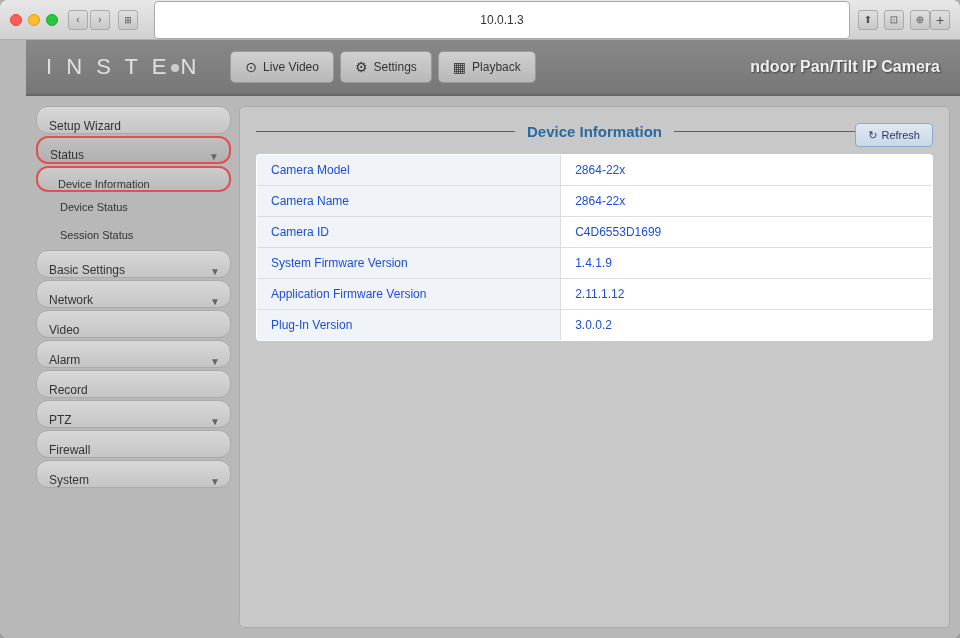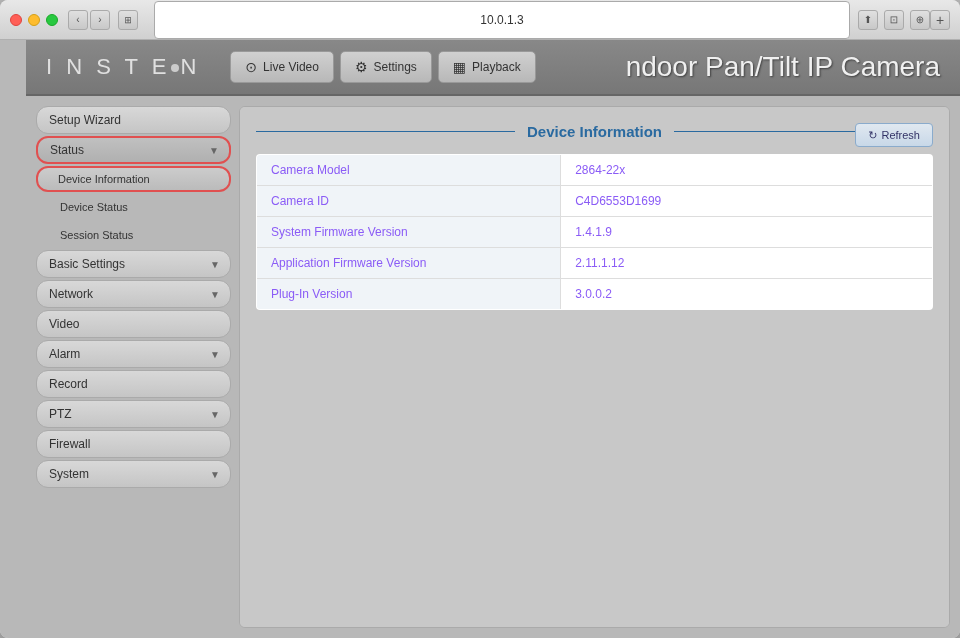"ndoor Pan/Tilt IP Camera" .camera-title { font-size: 28px -> 16px; font-weight: 400 -> 700 }
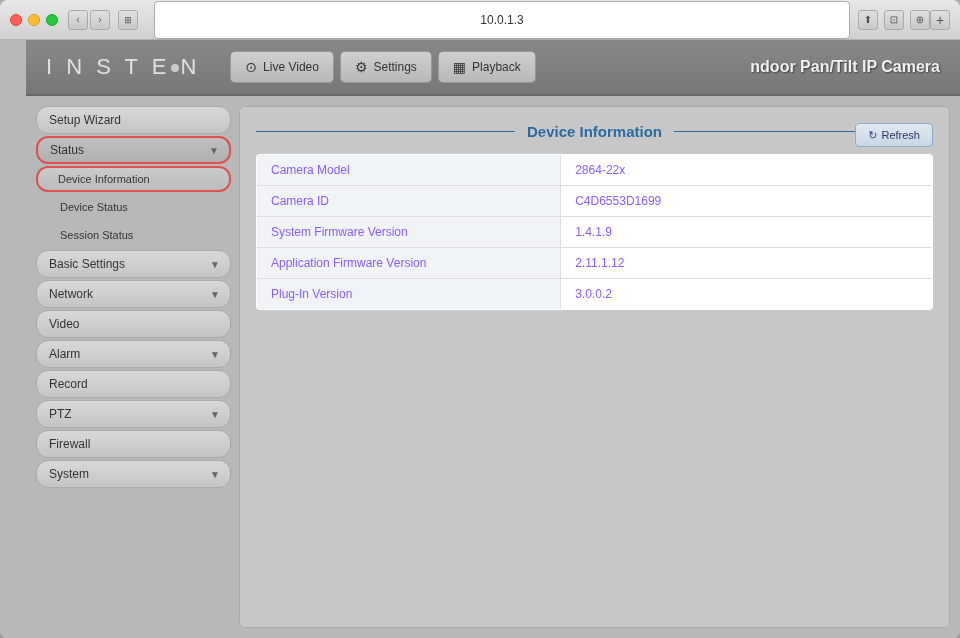"Setup Wizard" .sidebar-item { align-items: center -> flex-end }
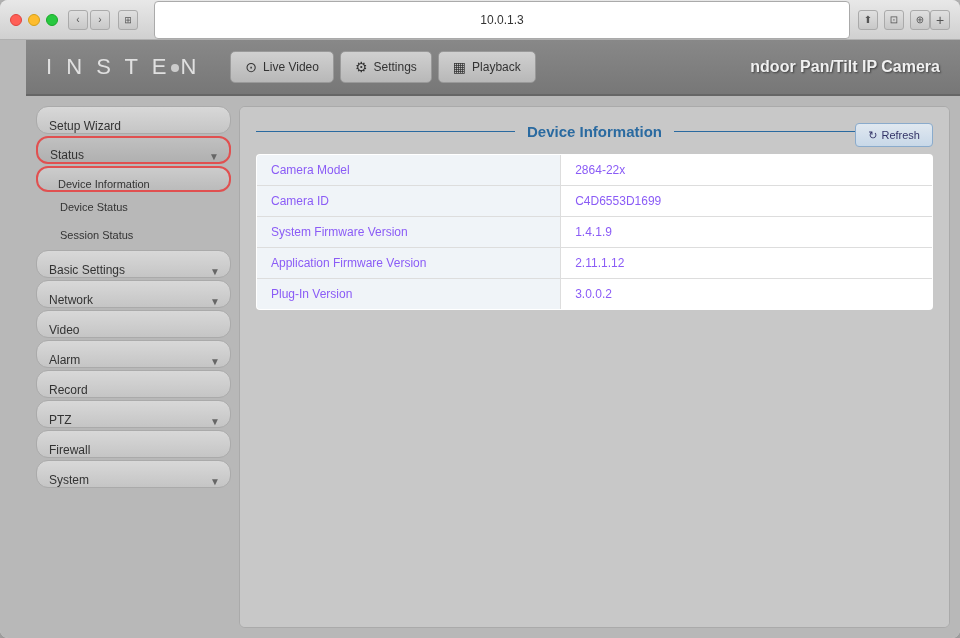"Camera Model" .info-table td { color: #8b5cf6 -> #1d4ed8 }
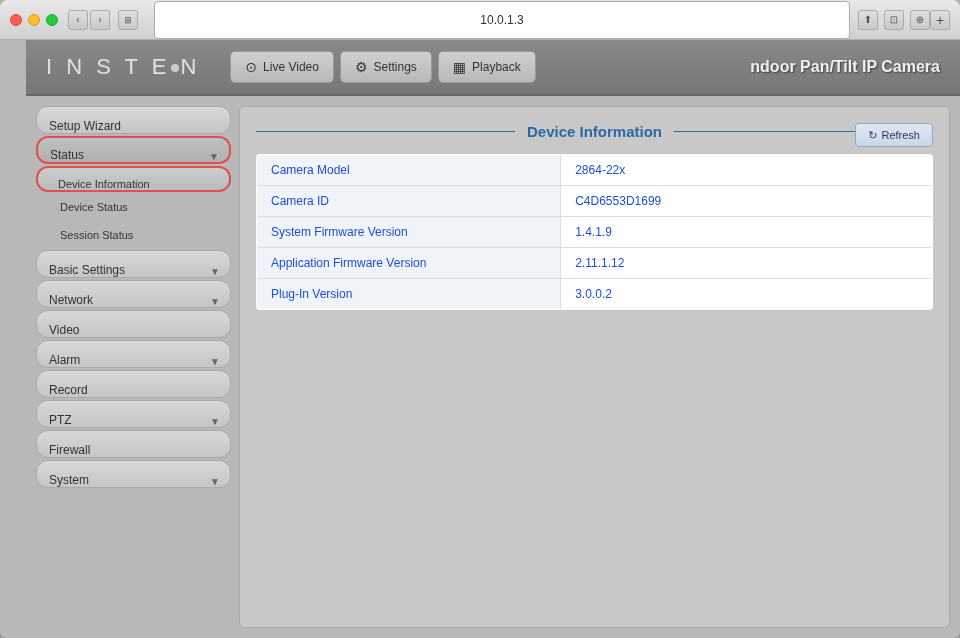"Camera Name" tr { html: none -> <tr> <td>Camera Name</td> <td>2864-22x</td> </tr> }
